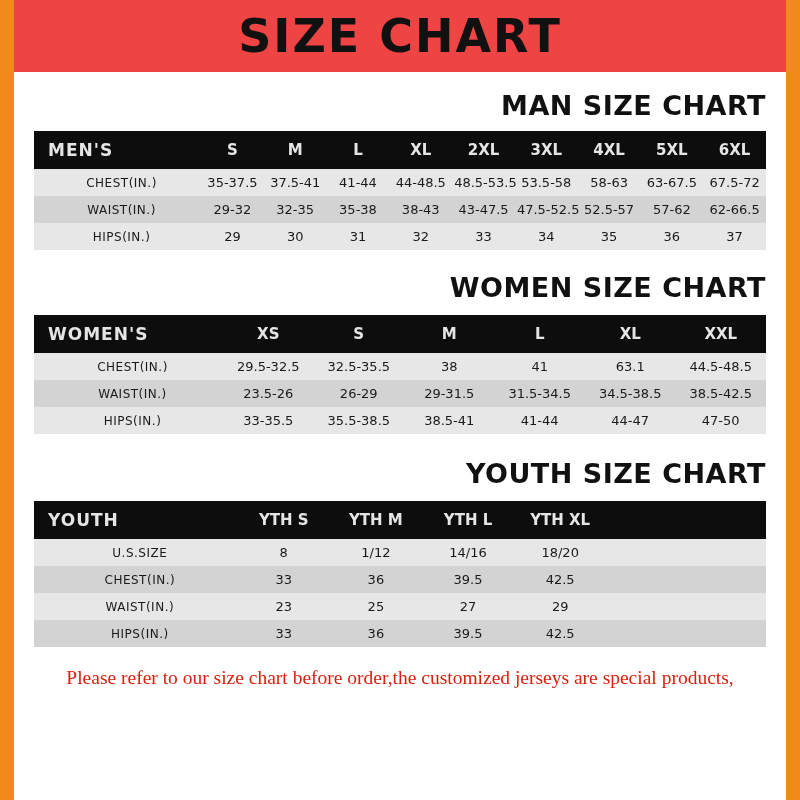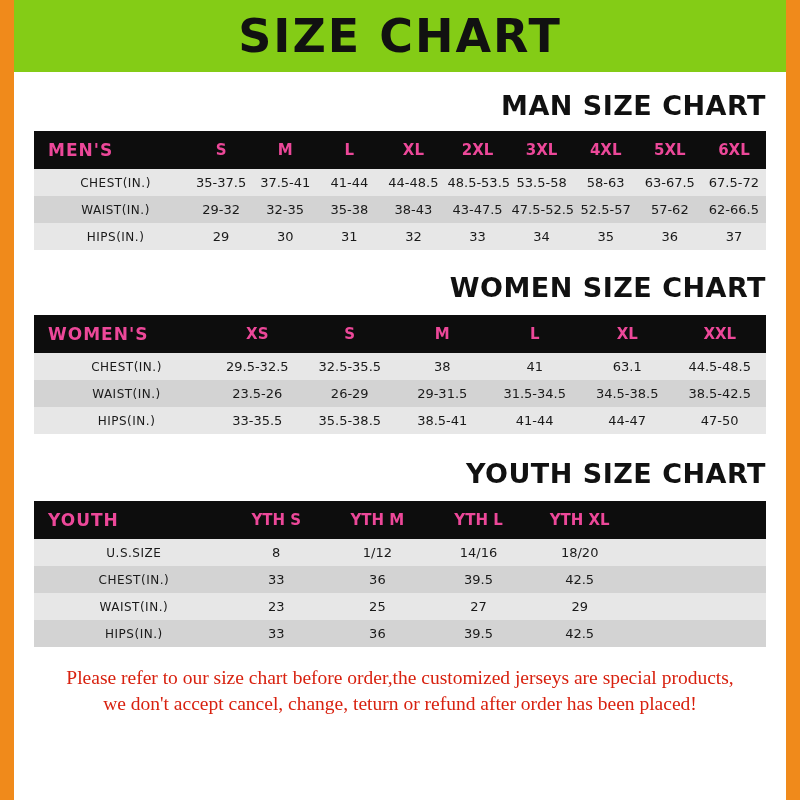"SIZE CHART" .header-band { background: #84cc16 -> #ef4444 }
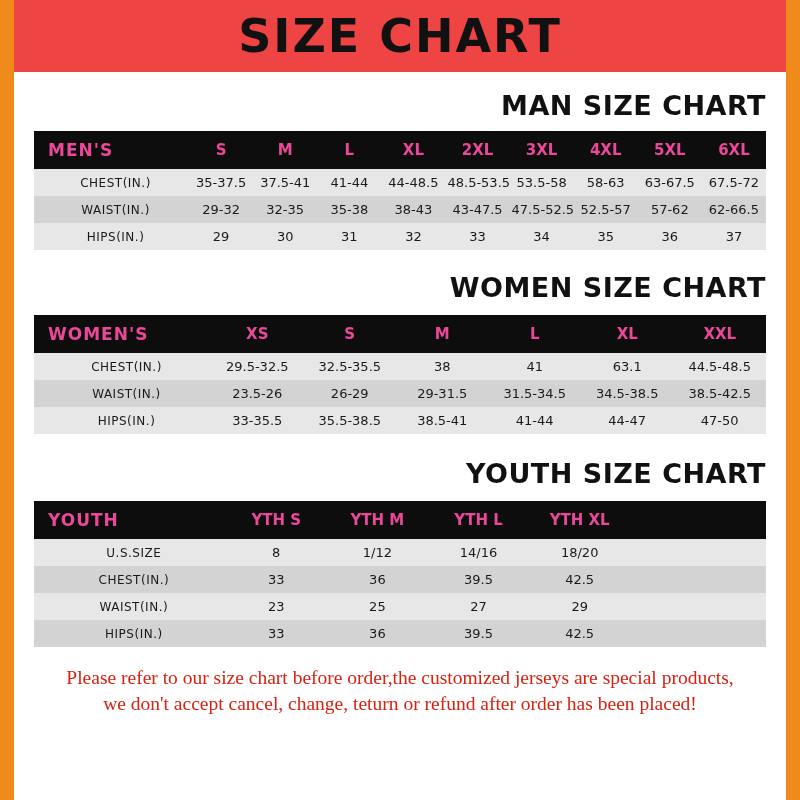"MEN'S" table.size-table thead th { color: #ec4899 -> #e5e5e5; padding: 9px 2px -> 9px 14px }
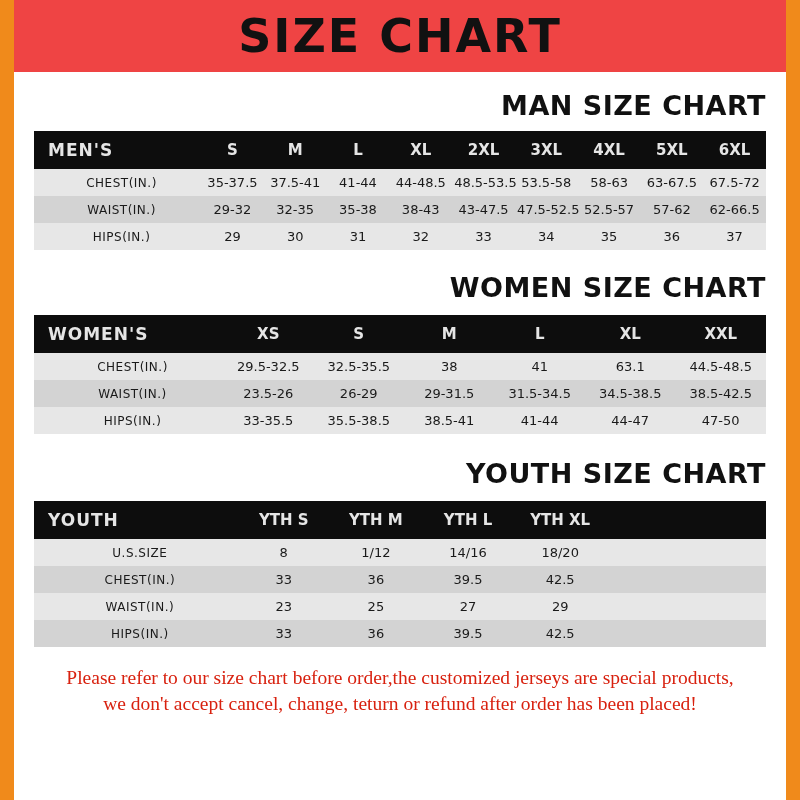"we don't accept cancel, change," span.line { html: <span>we don't accept cancel, change, teturn or refund after order has been placed!</span> -> none }
